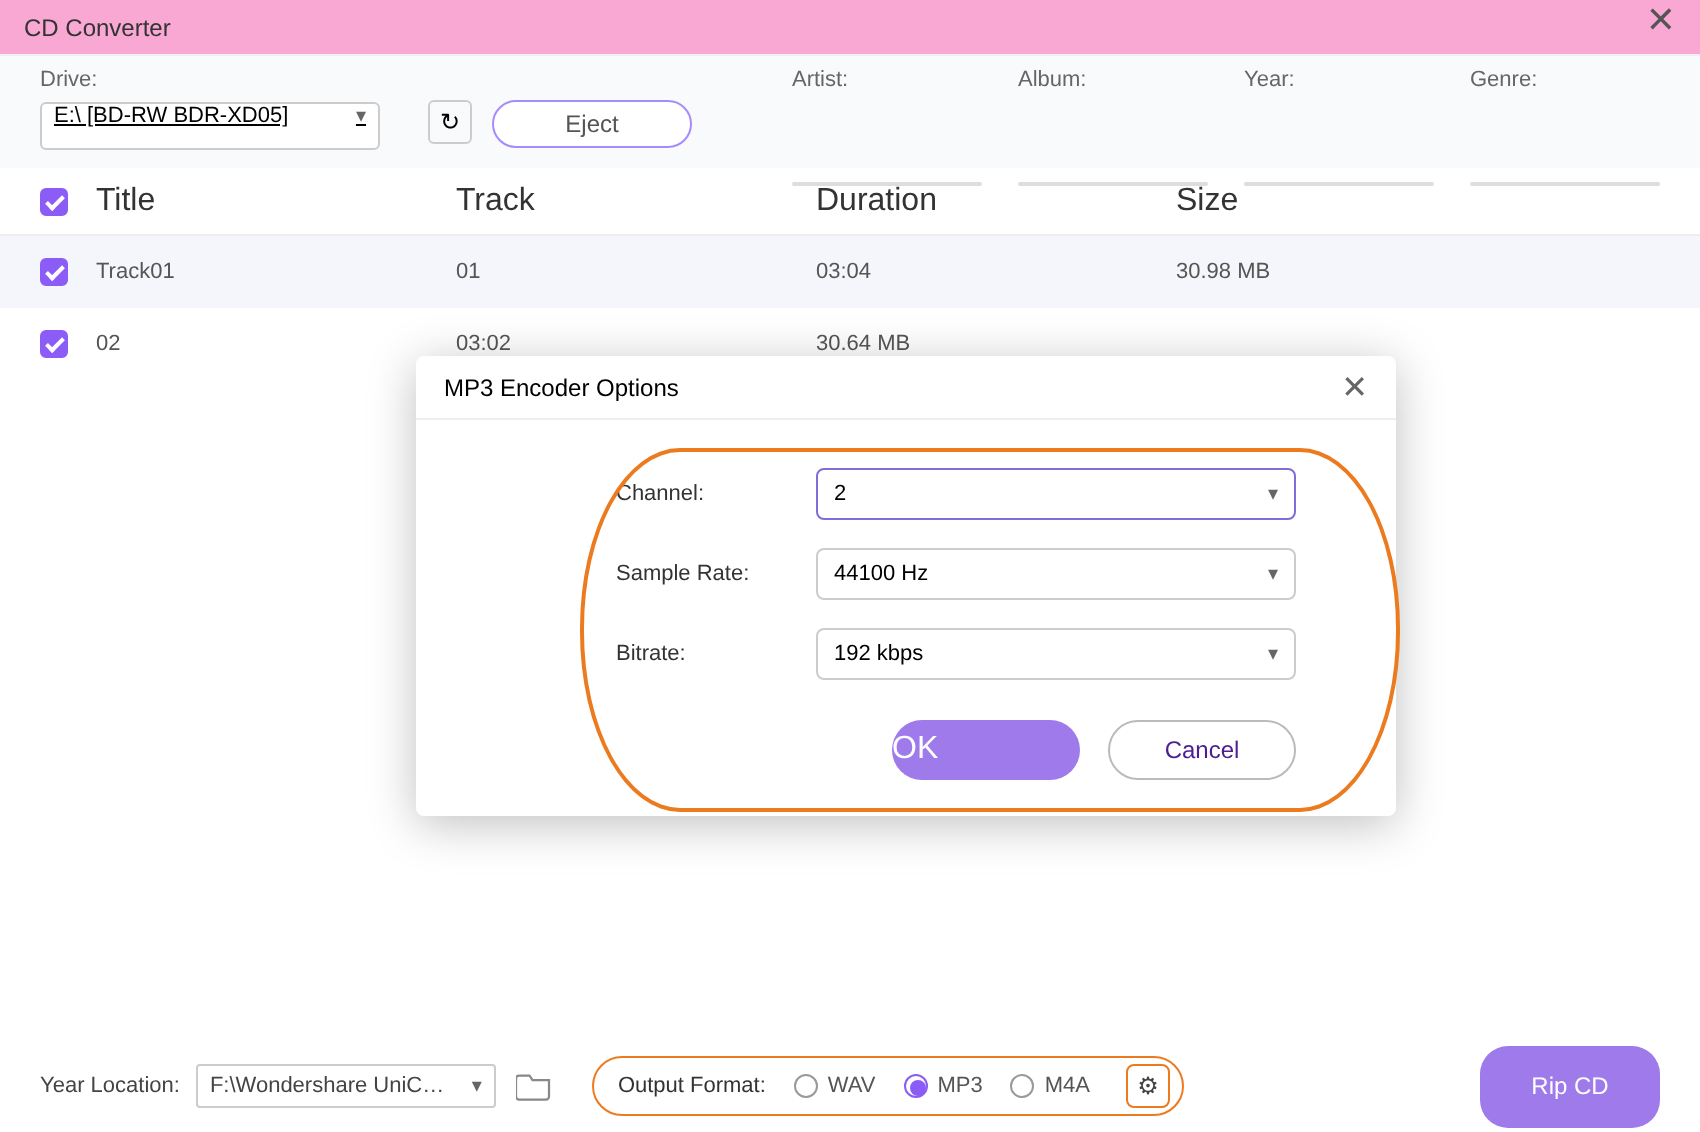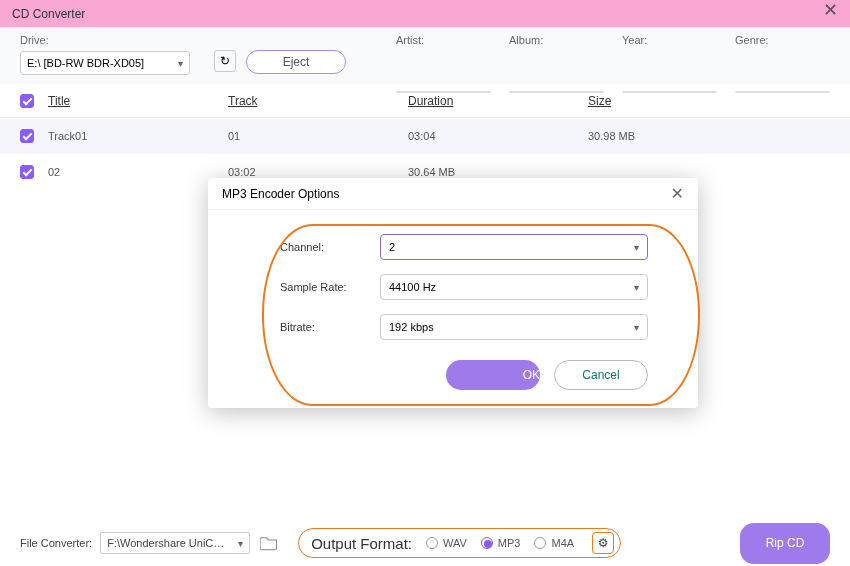"E:\ [BD-RW BDR-XD05]" .drive-select { align-items: center -> flex-start; text-decoration: none -> underline }
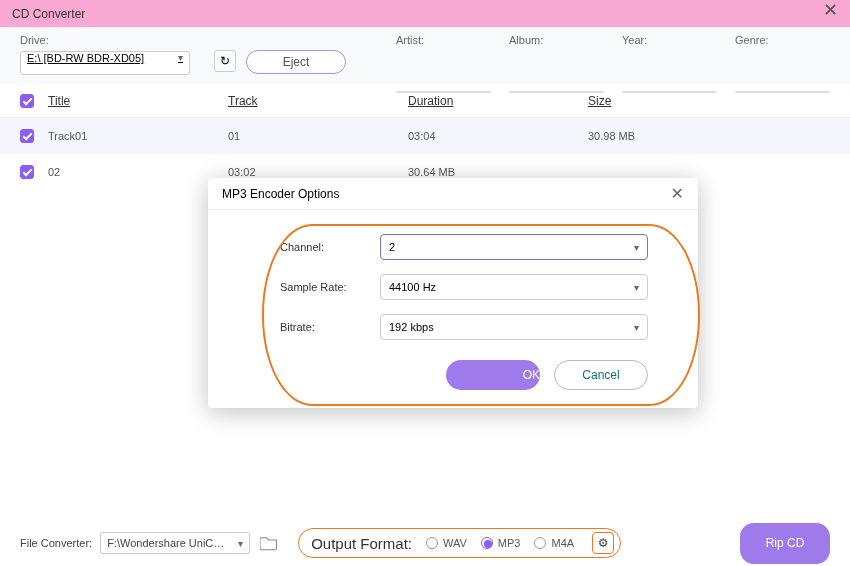"Title" .header-row { font-size: 12px -> 16px; text-decoration: underline -> none }
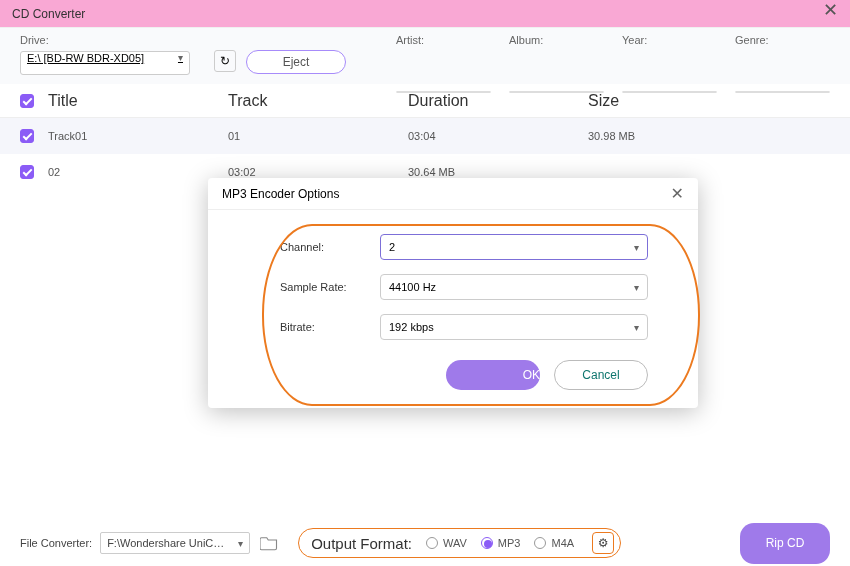"Channel:" .modal-body { margin-left: none -> 28px }
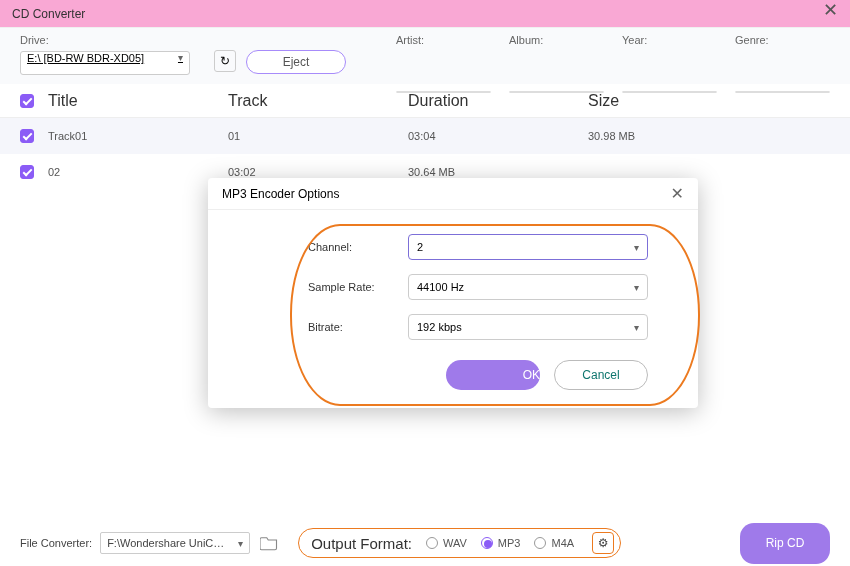"OK" .btn-ok { font-size: 12px -> 16px; justify-content: flex-end -> flex-start }
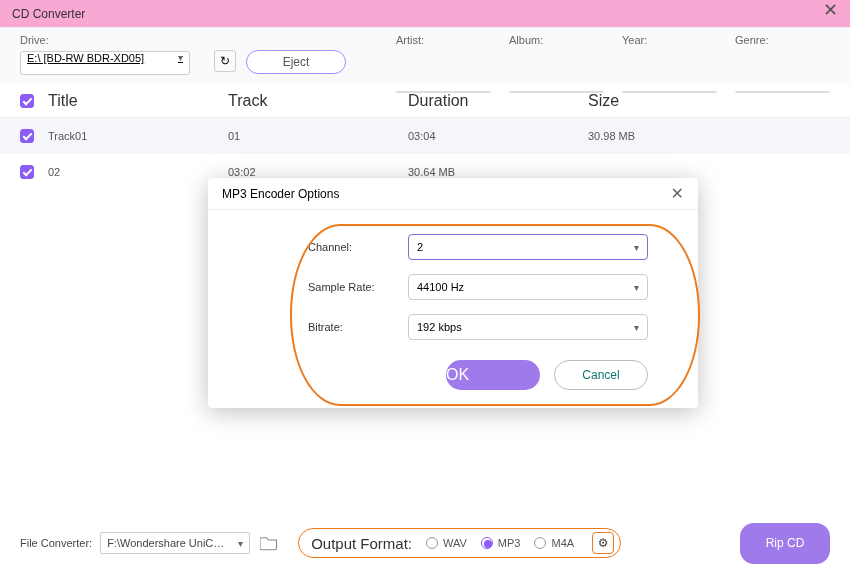"Cancel" .btn-cancel { color: #0f766e -> #4c1d95 }
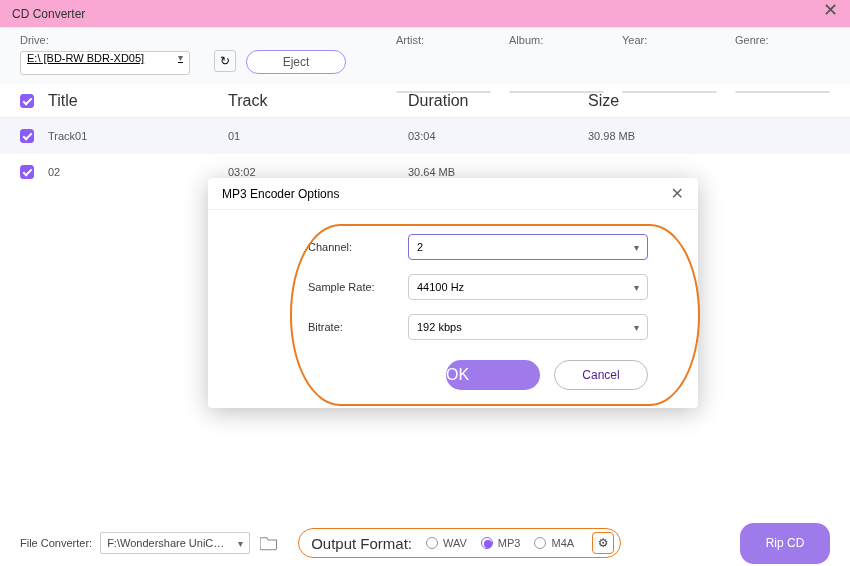"File Converter:" span.file-loc-label { text: File Converter -> Year Location }
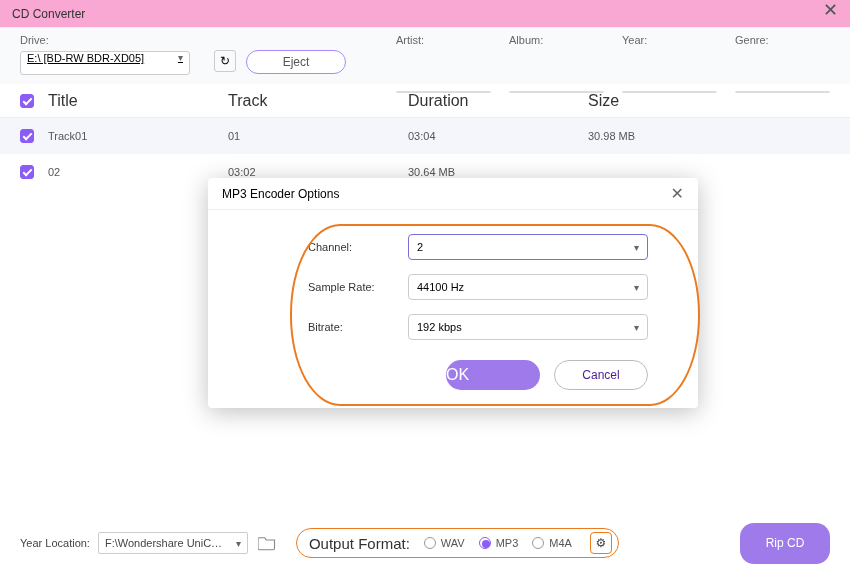"Output Format:" .output-label { font-size: 15px -> 11px }
